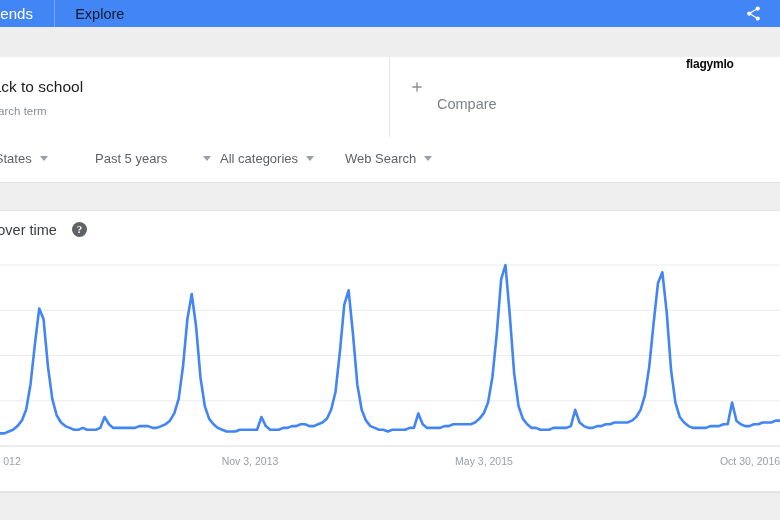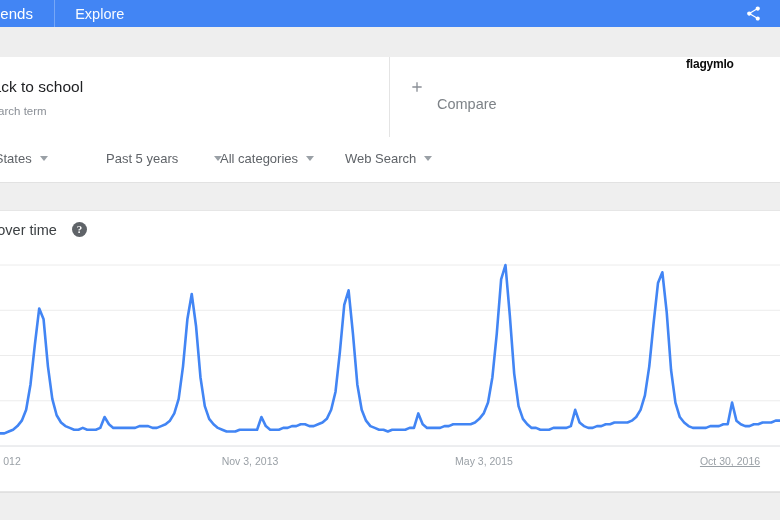"Explore" .explore { color: #ffffff -> #0f172a }
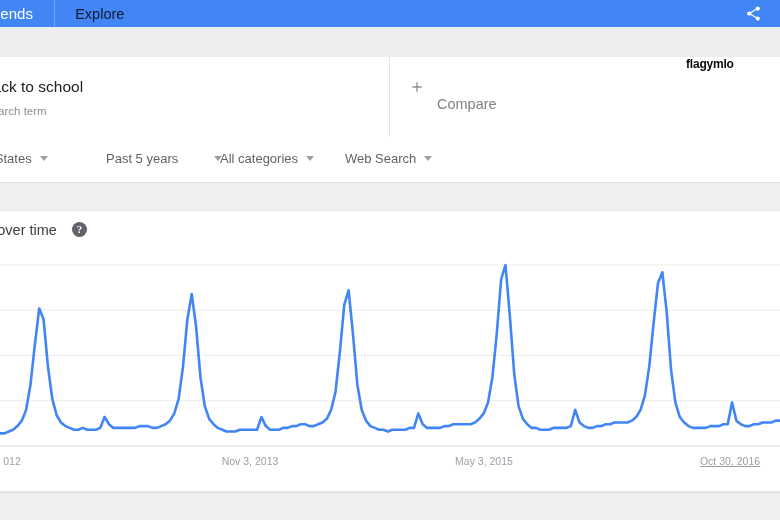"Past 5 years" .f1 { left: 106px -> 95px }
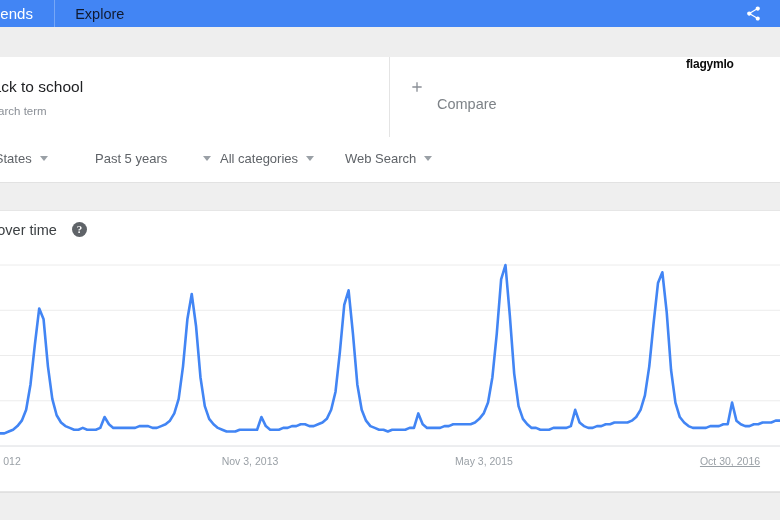"Oct 30, 2016" div.xlabel { left: 730px -> 750px; text-decoration: underline -> none }
